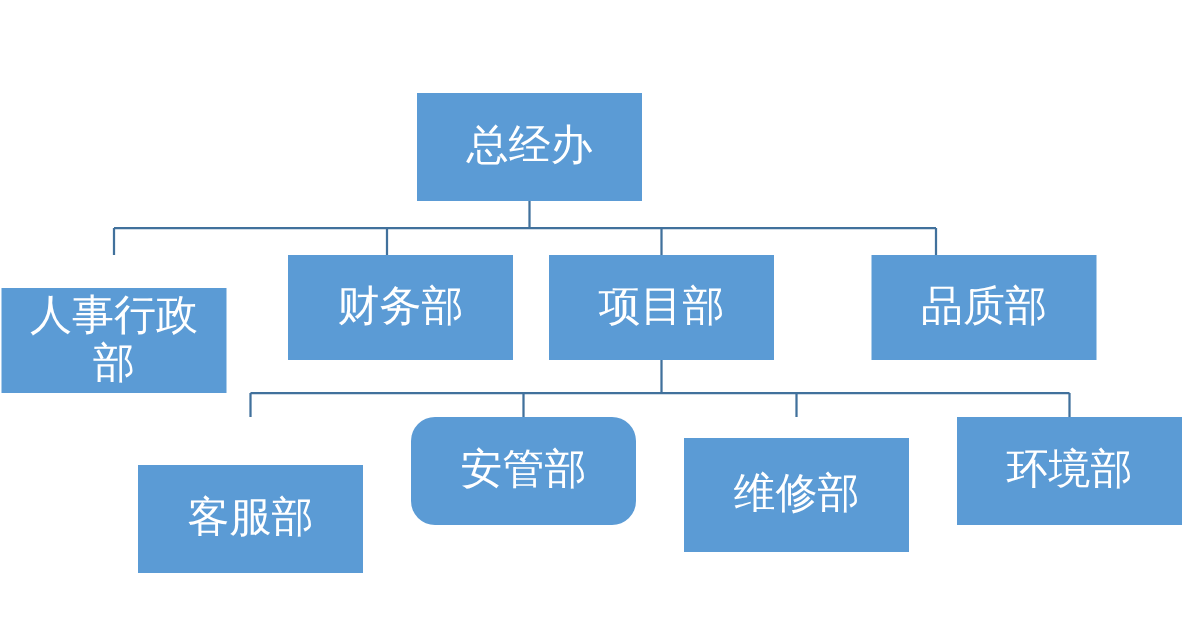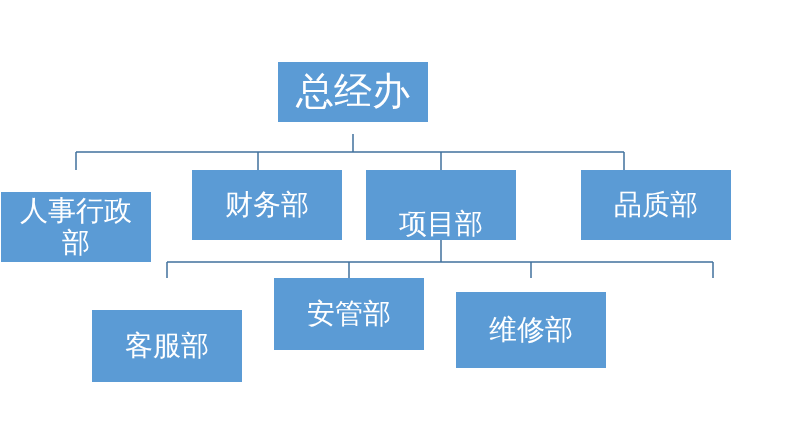"总经办" .n-root { font-size: 38px -> 28px; height: 60px -> 72px }
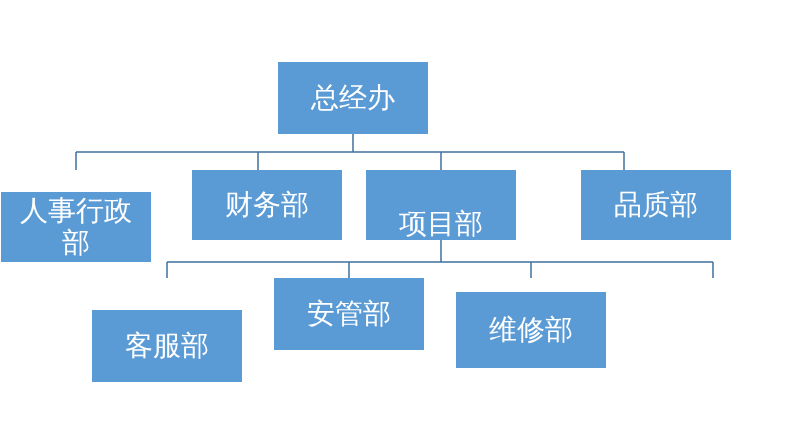"项目部" .n-a3 { align-items: flex-end -> none }
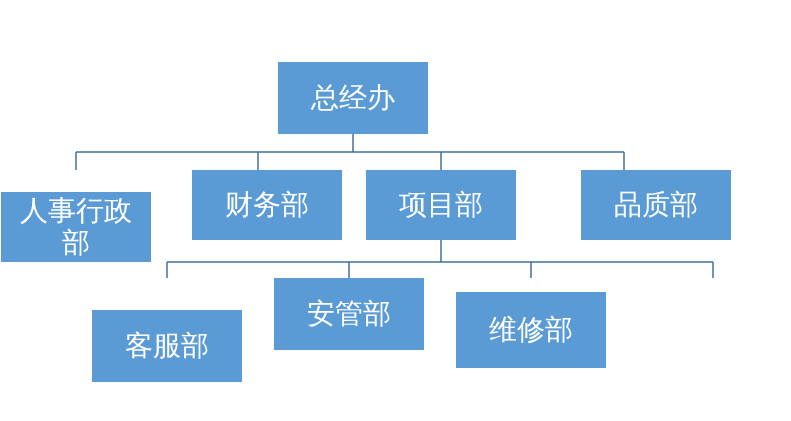"安管部" .n-b2 { border-radius: none -> 16px }
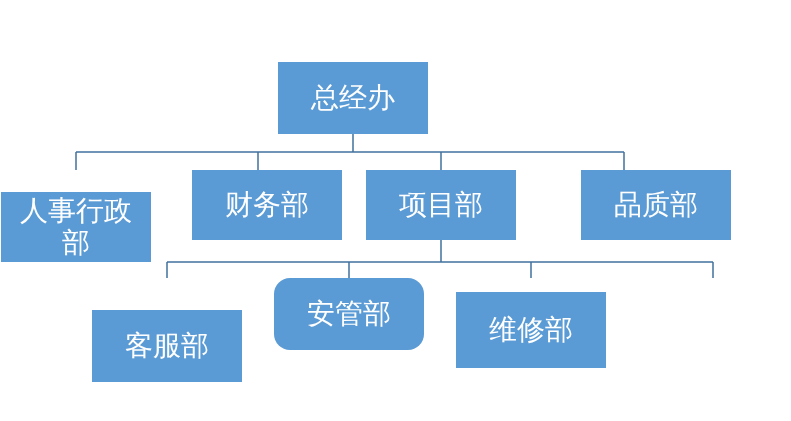"环境部" div.node { html: none -> <div> <span>环境部</span> </div> }
